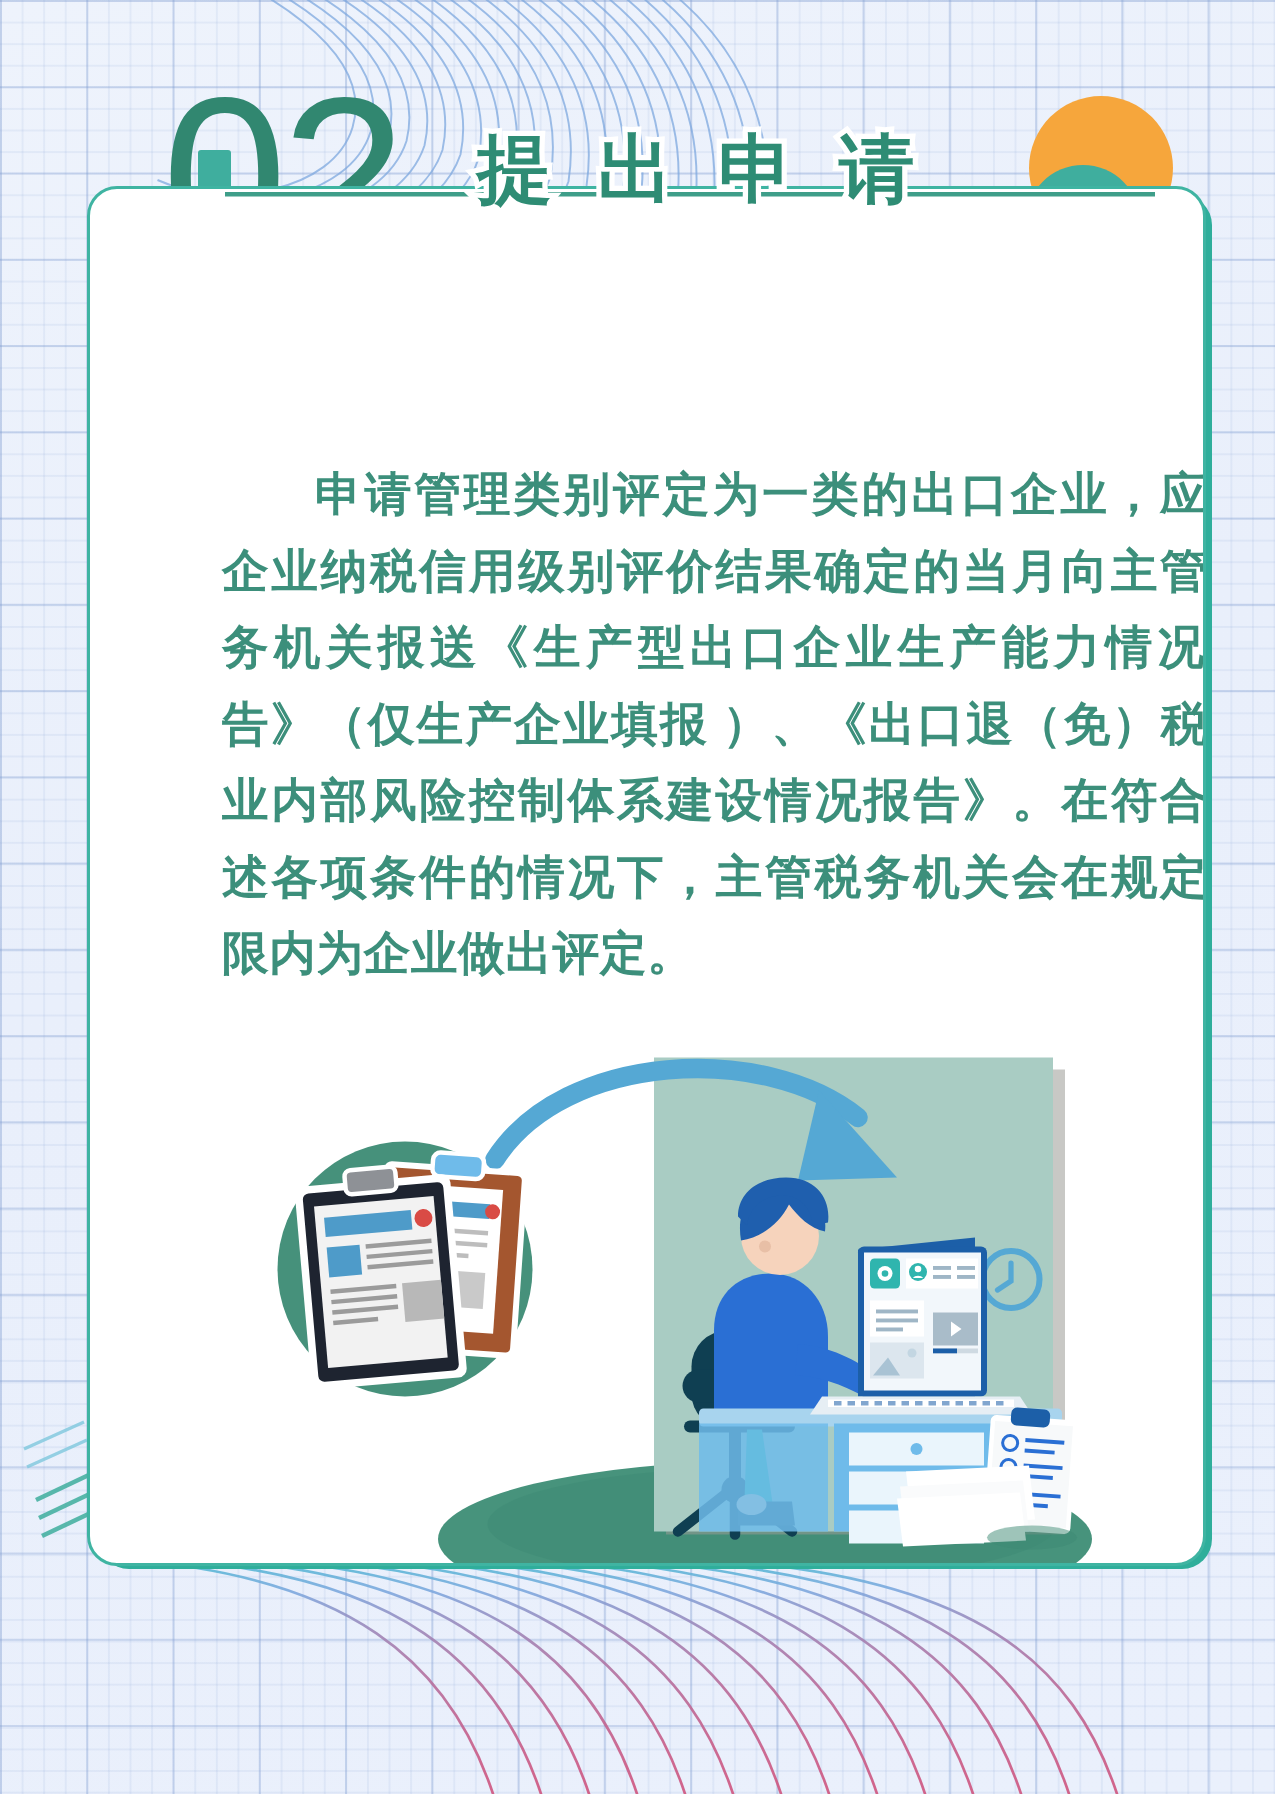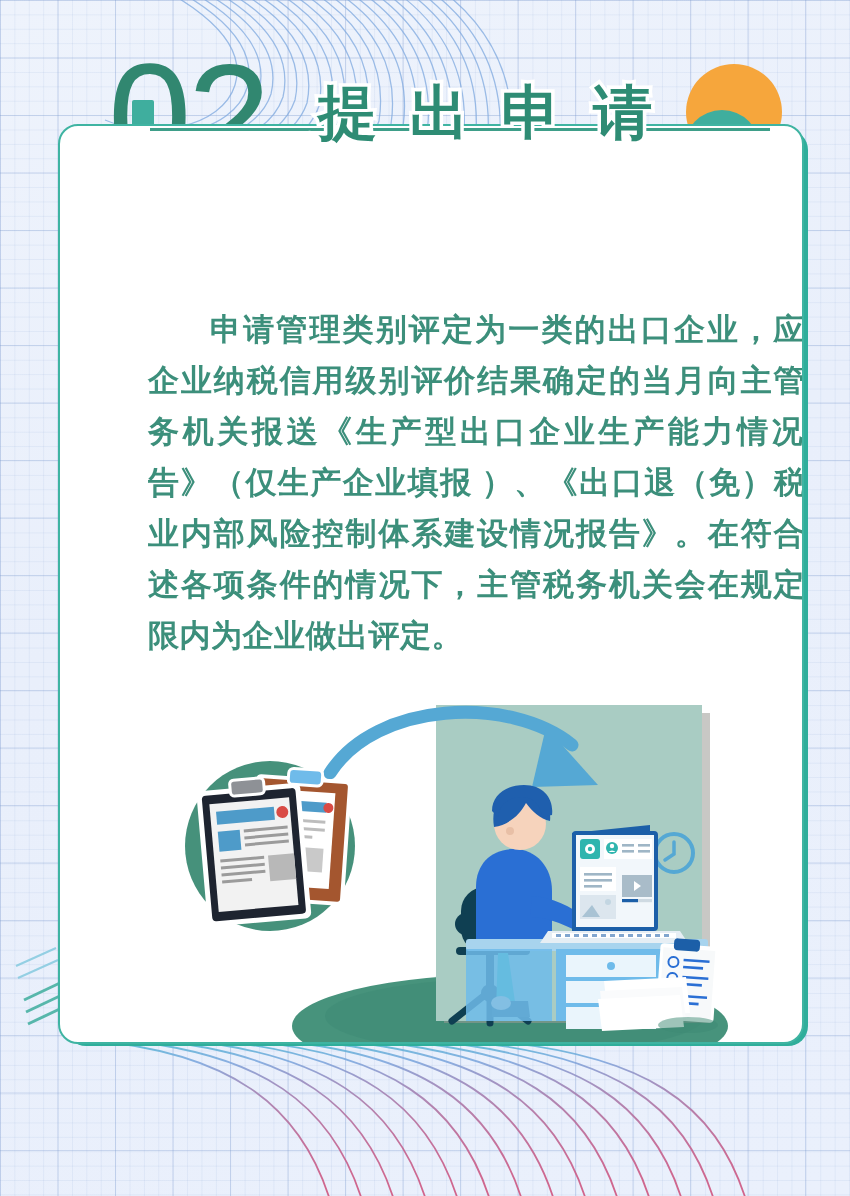"提 出 申 请" .title-text { font-size: 59px -> 50px }
